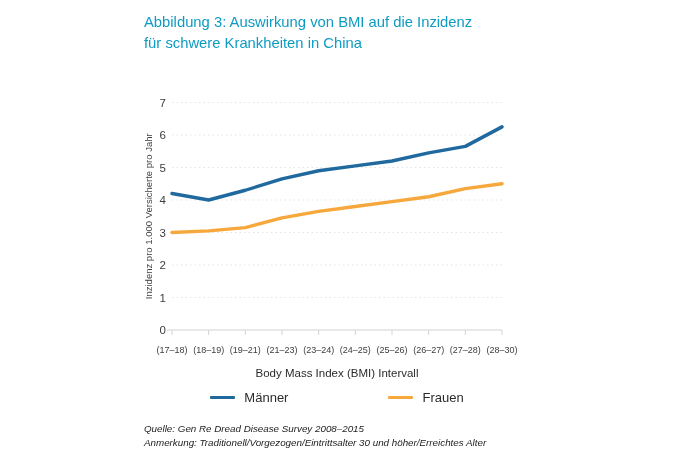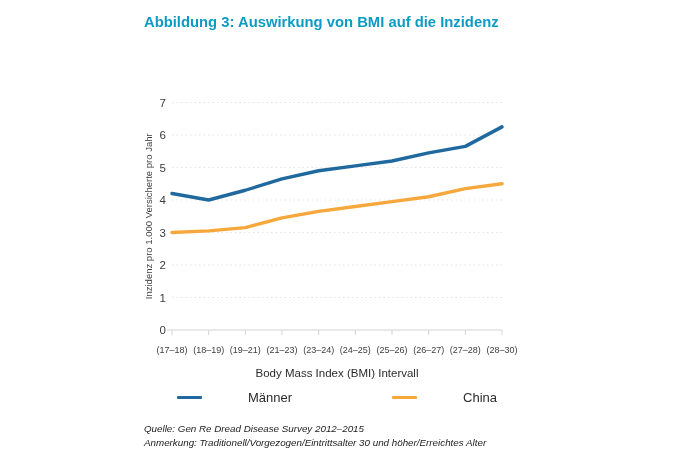"Abbildung 3: Auswirkung von BMI" .figure-title { font-weight: bold -> normal }
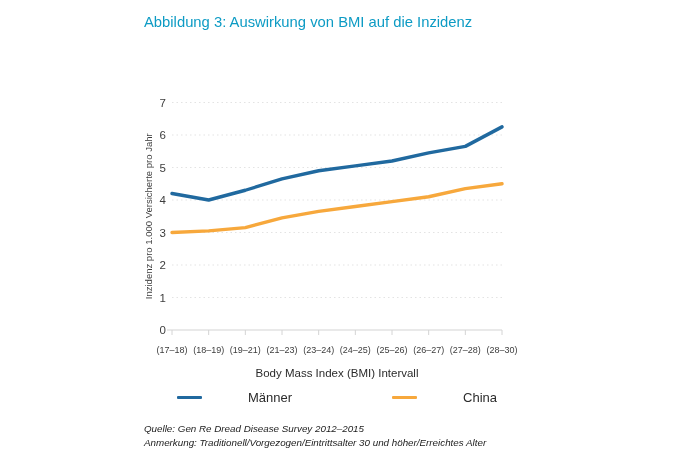"für schwere Krankheiten in China" div { html: none -> <div>für schwere Krankheiten in China</div> }
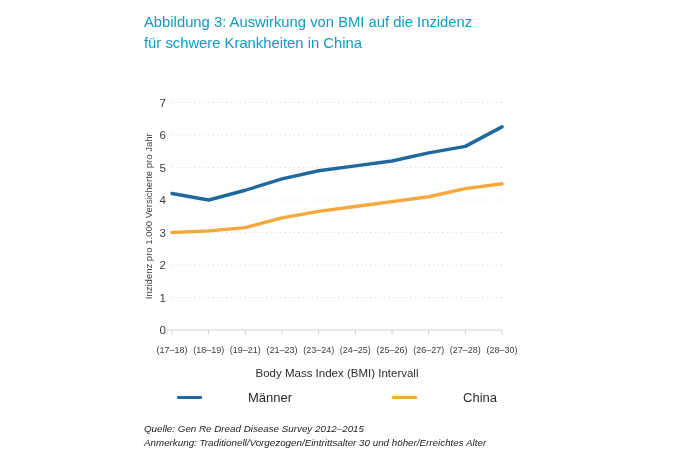"Männer" .legend-label { margin-left: 37px -> none }
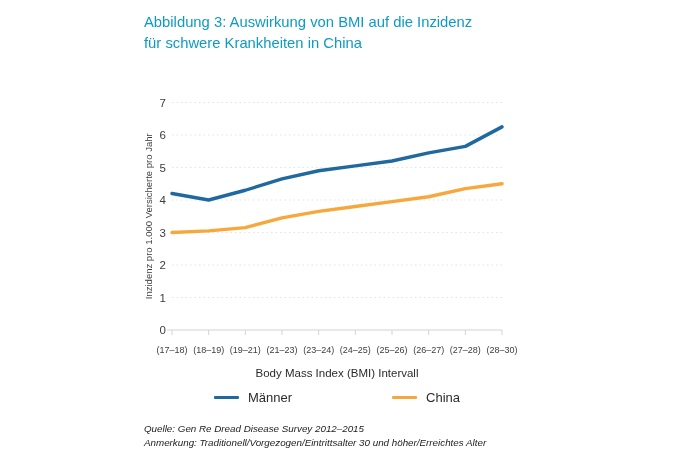"China" span.legend-label { text: China -> Frauen }
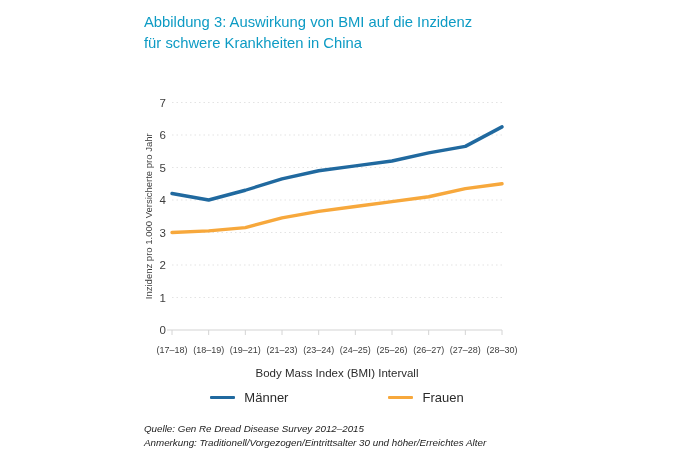"Quelle: Gen Re Dread Disease" div { text: 2012 -> 2008 }
